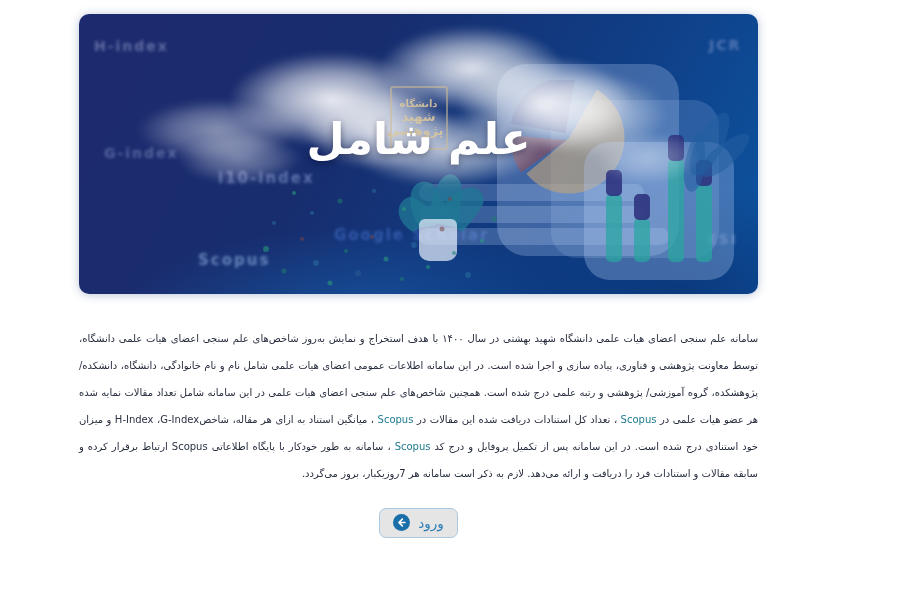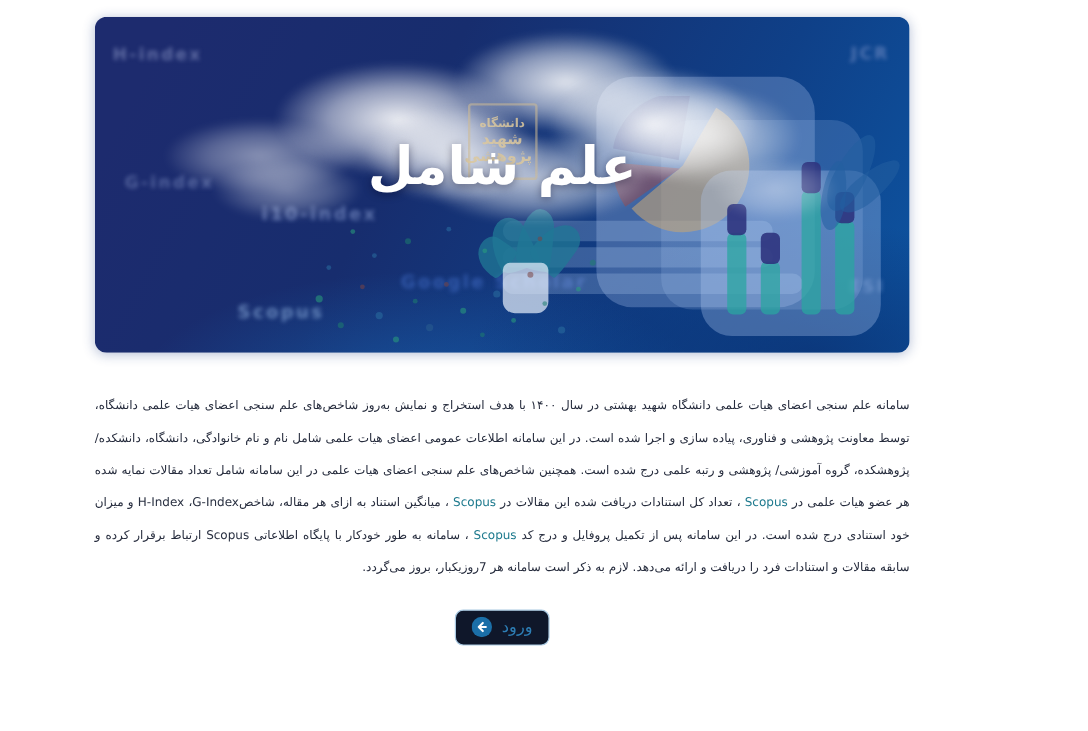"ورود" .login-btn { background: #0f172a -> #e5e5e5 }
